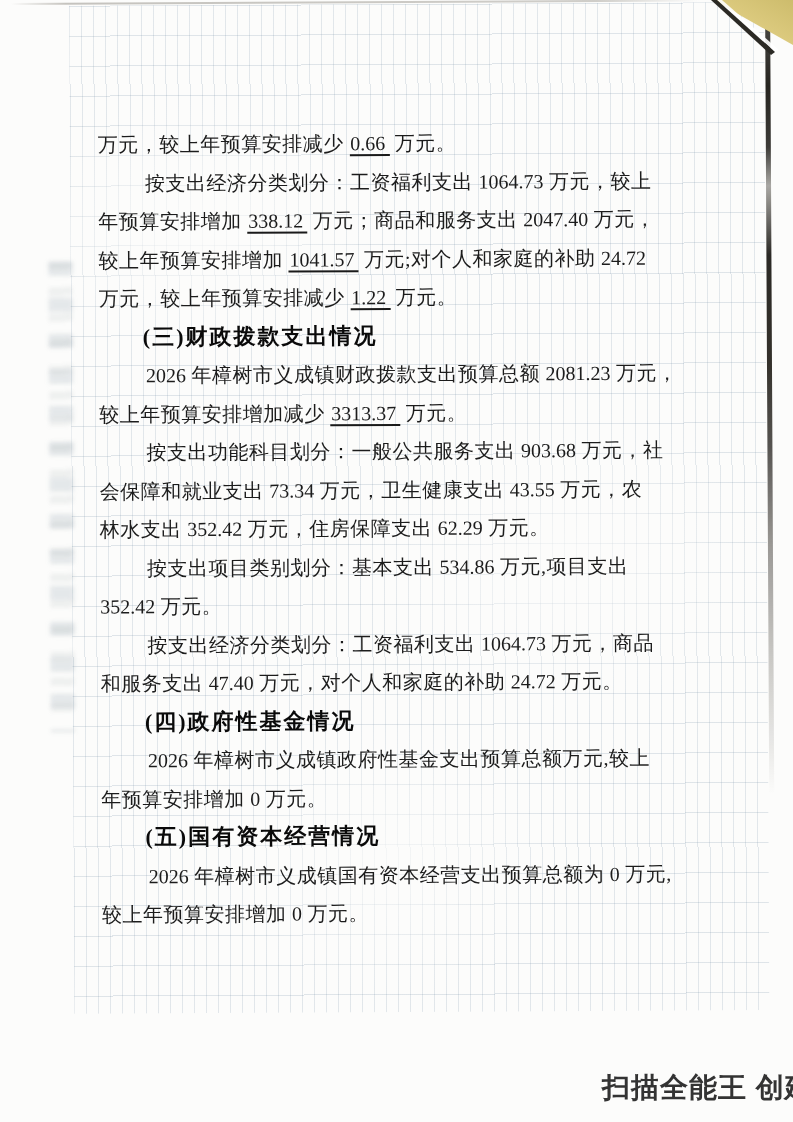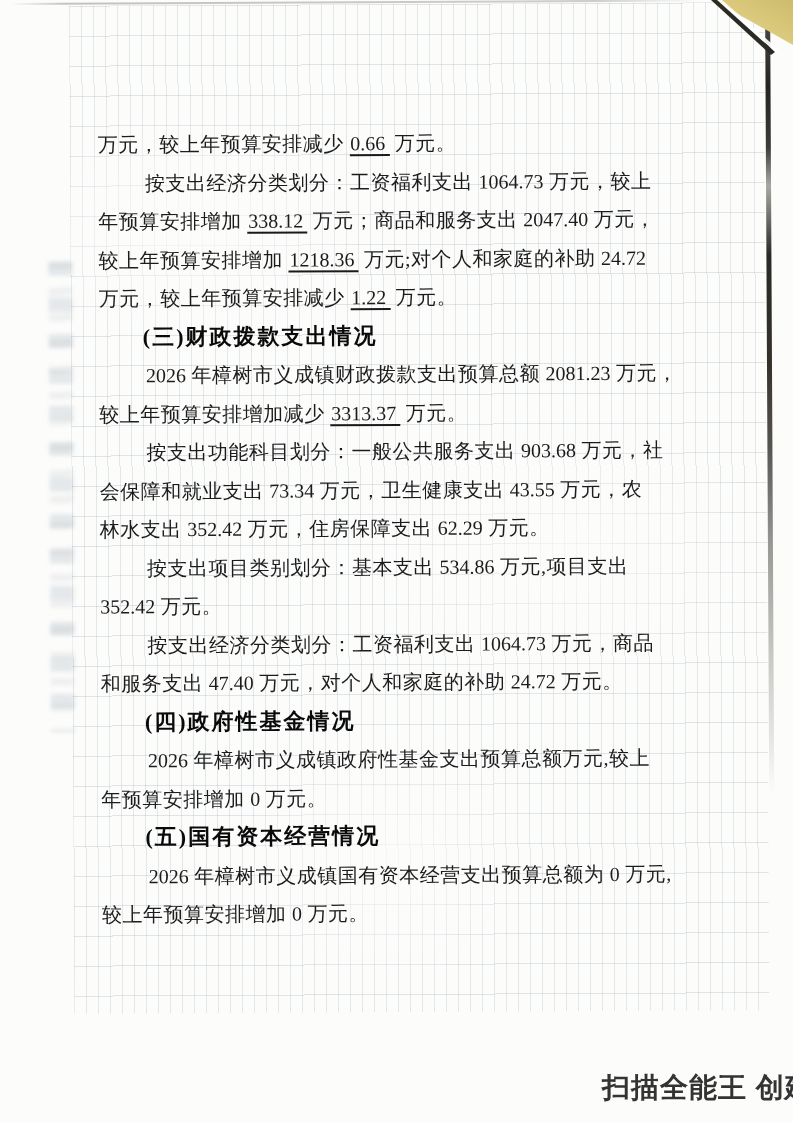"1218.36" span.num { text: 1218.36 -> 1041.57 }
